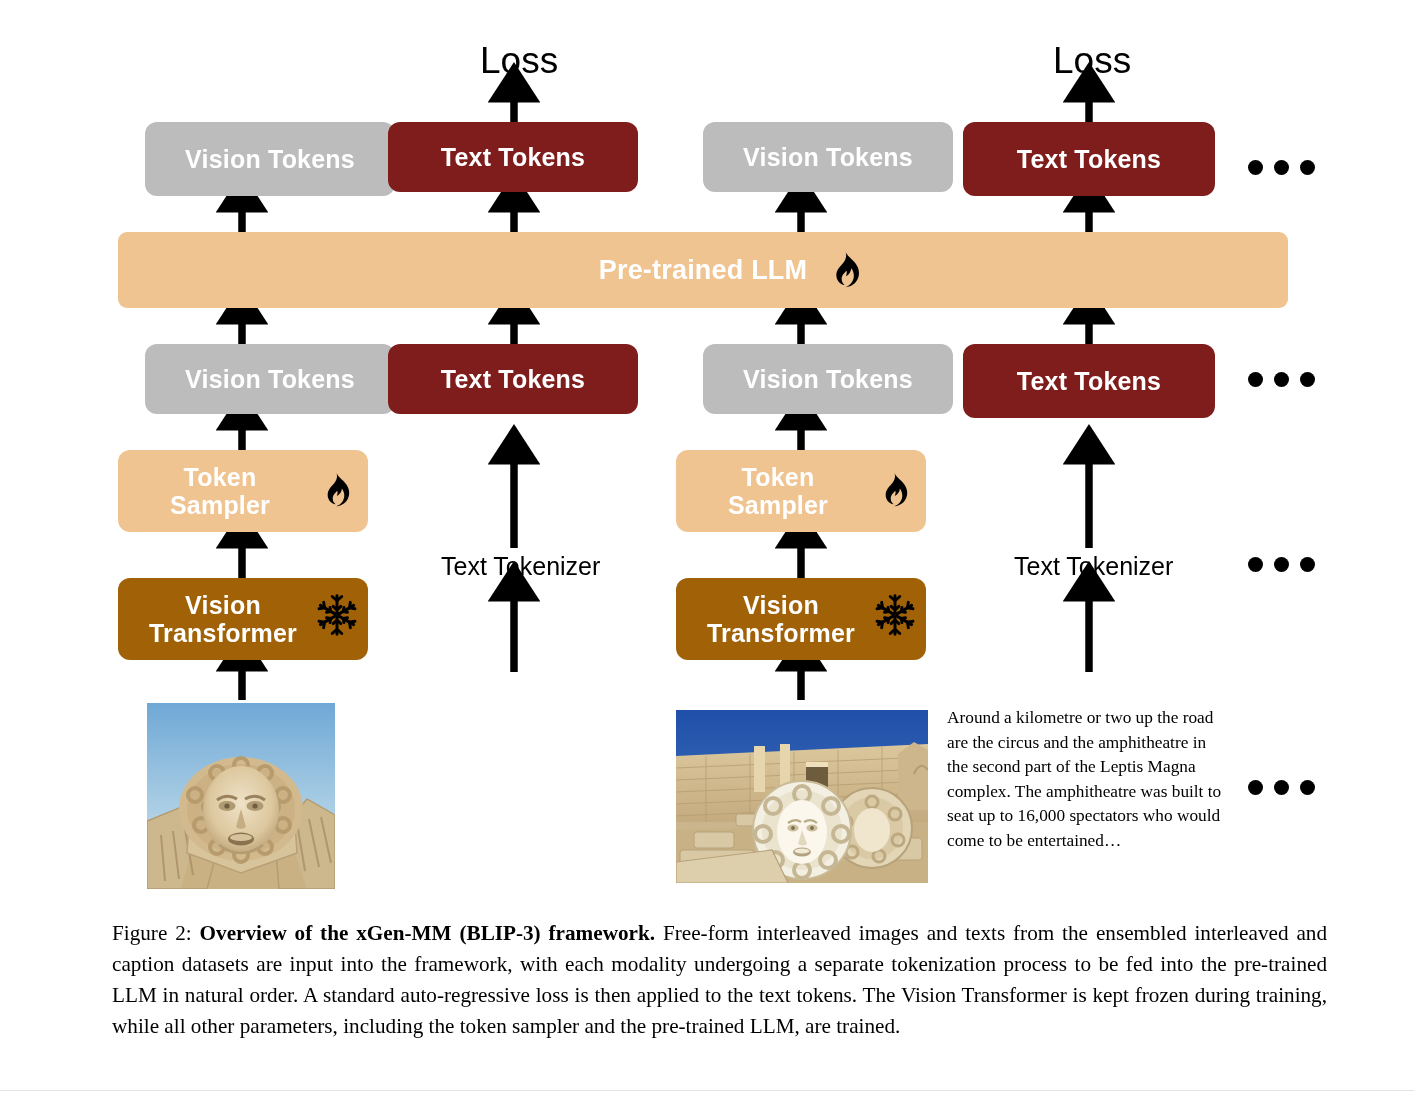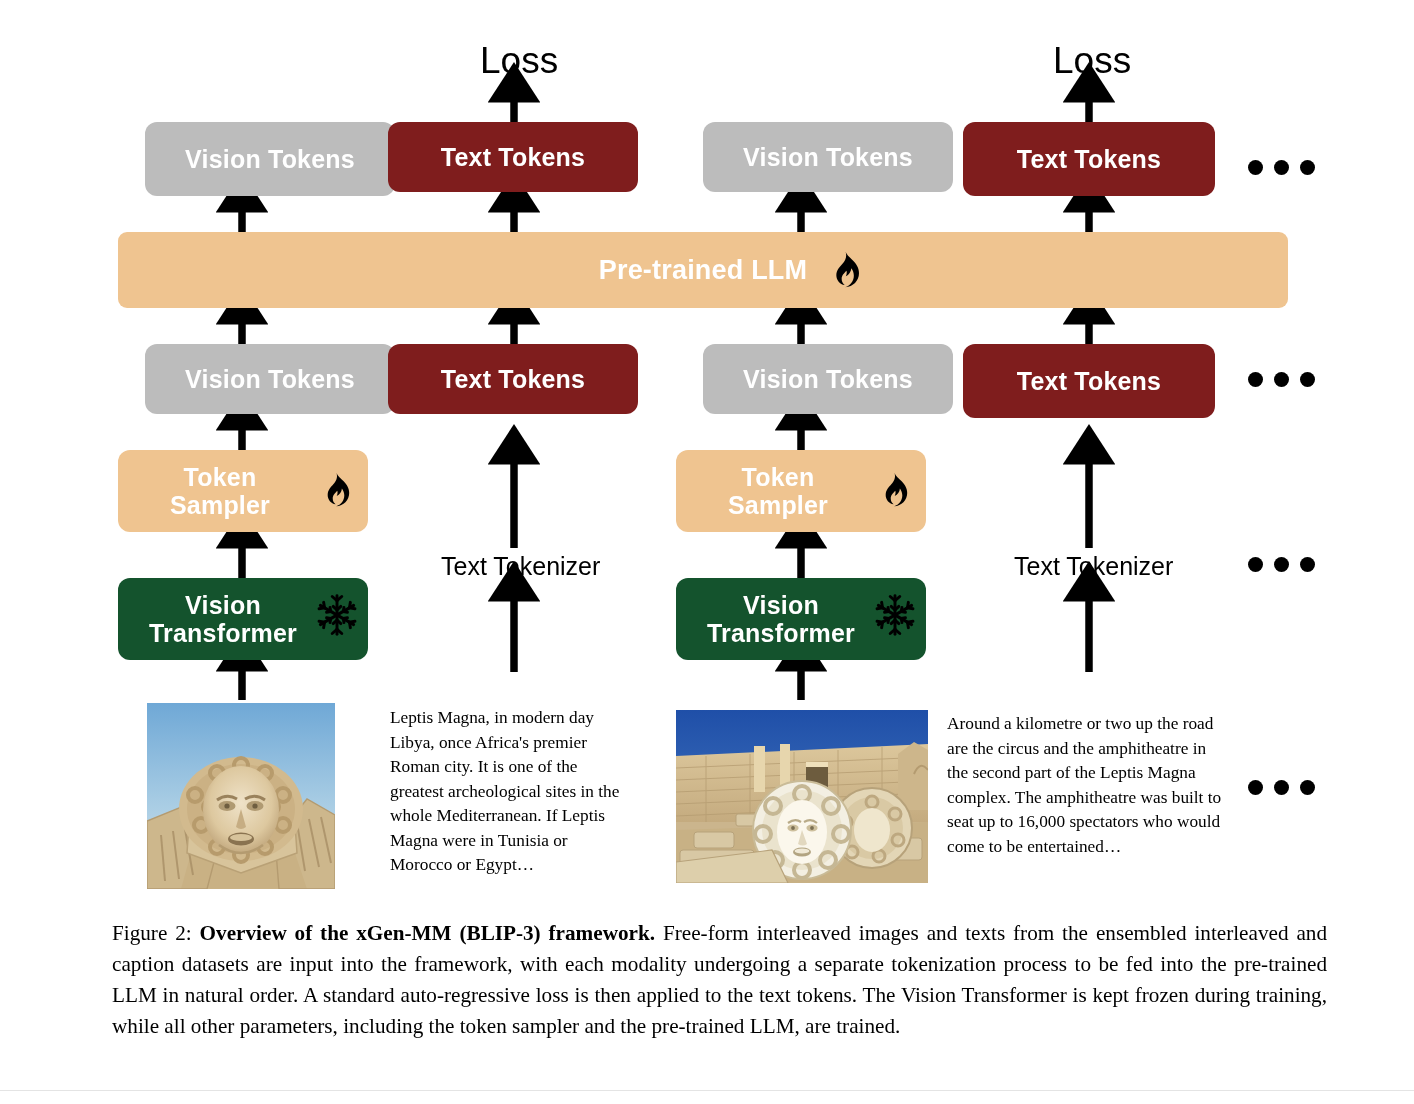"Vision" .node.green { background: #14532d -> #a16207 }
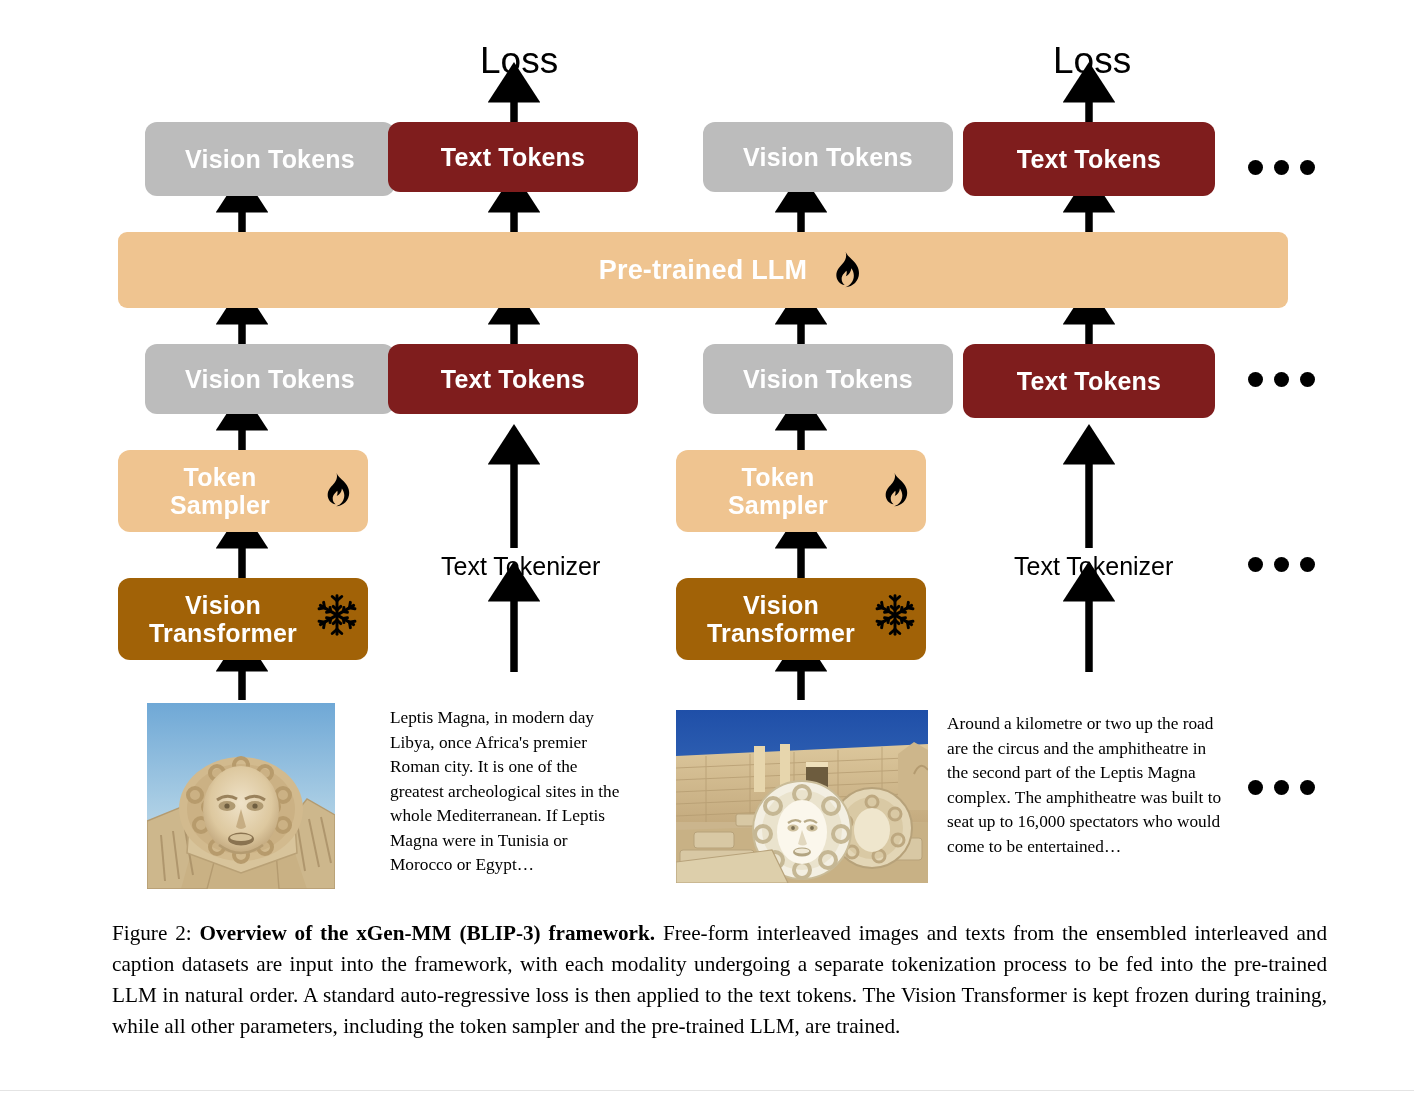"Leptis Magna, in modern day" div.para { html: <div>Leptis Magna, in modern day Libya, once Africa's premier Roman city. It is one of the greatest archeological sites in the whole Mediterranean. If Leptis Magna were in Tunisia or Morocco or Egypt…</div> -> none }
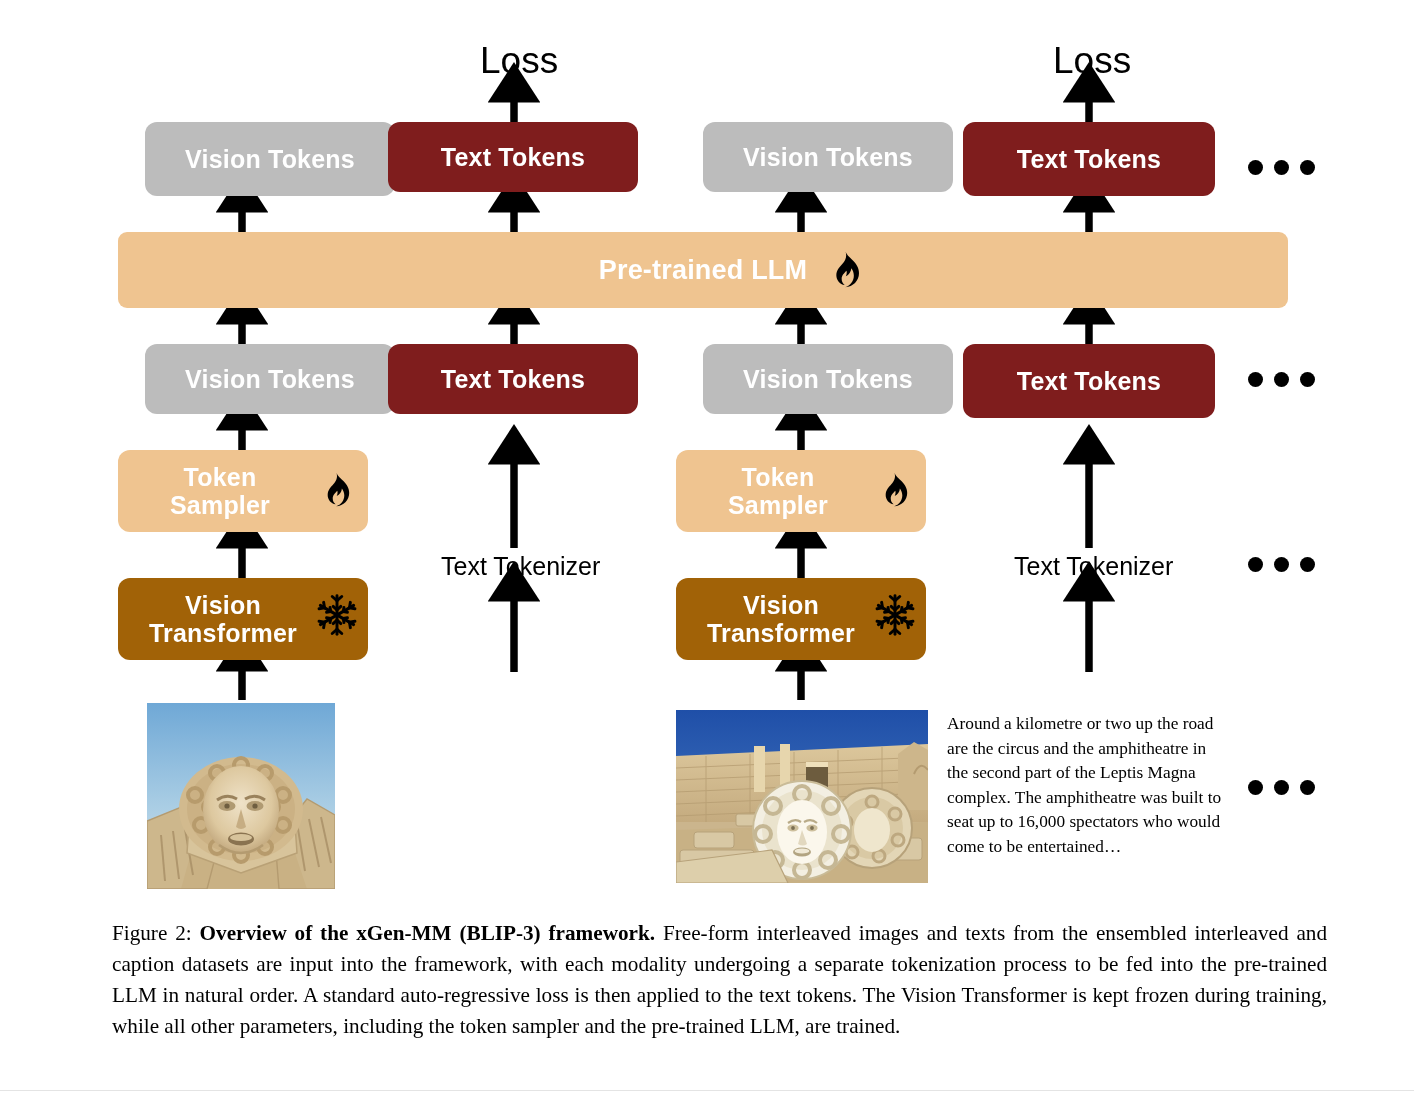"Around a kilometre or two" div.para { margin-top: 6px -> none }
